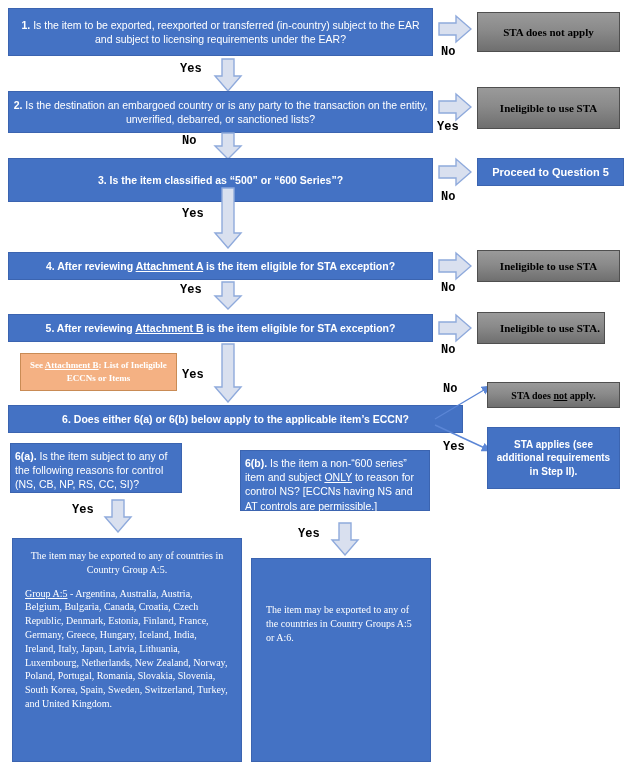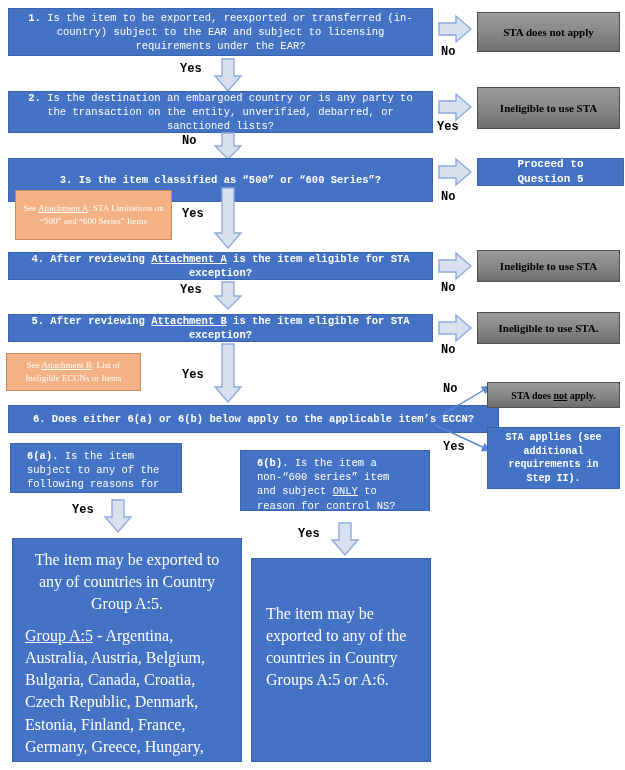"1. Is the item to" .blue { font-family: Liberation Mono, monospace -> Liberation Sans, sans-serif; padding: 3px 16px -> 3px 4px }
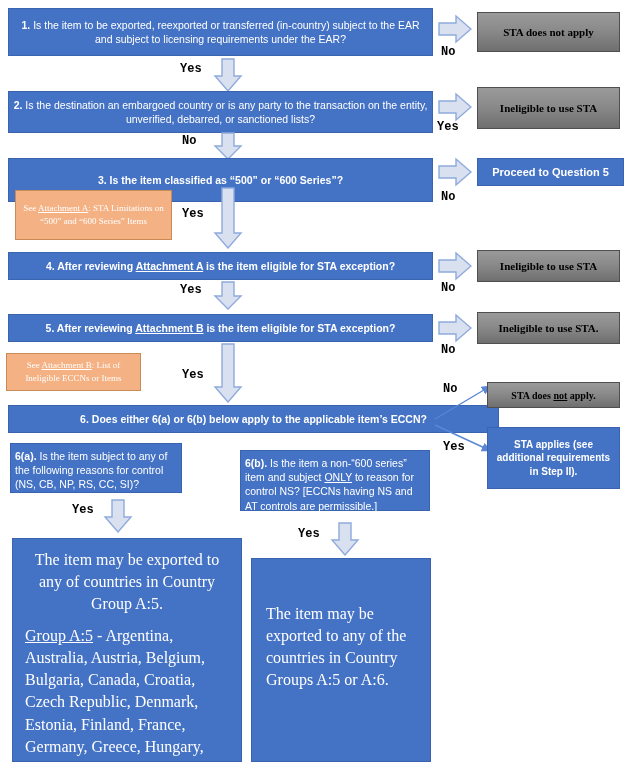"See Attachment A: STA Limitations" div.box { html: <div> <span><span>See </span><span>Attachment A</span><span>: STA Limitations on “500” and “600 Series” Items</span></span> </div> -> none }
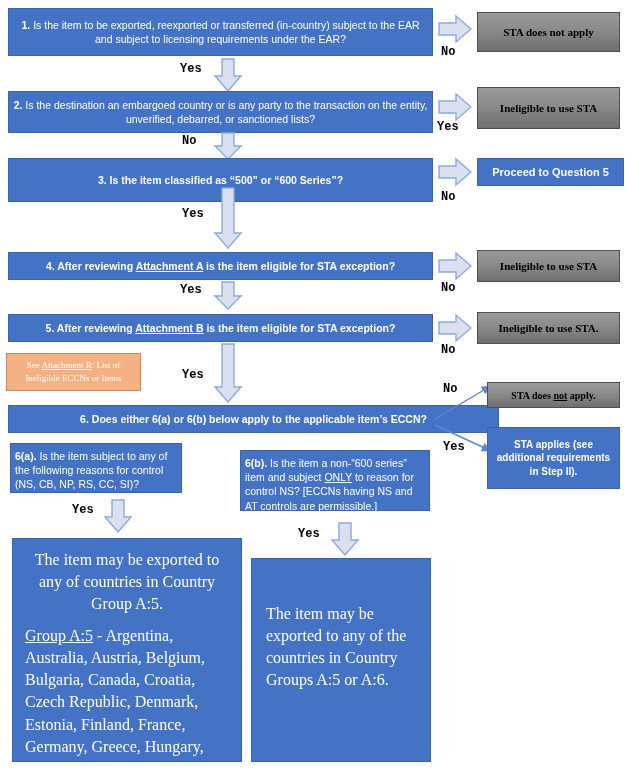"Ineligible to use STA." div.box { justify-content: none -> flex-end; width: 143px -> 128px }
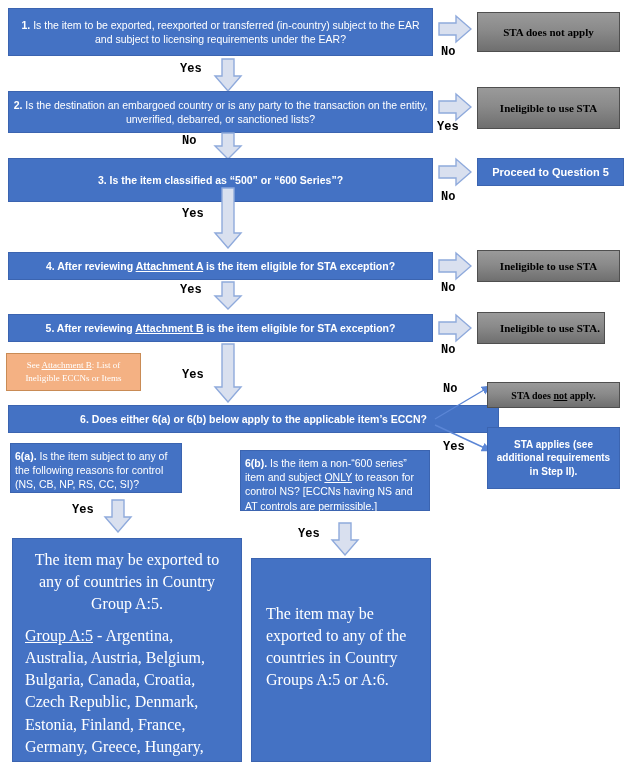"See Attachment B: List of" div.box { font-weight: none -> bold; left: 6px -> 20px; width: 135px -> 157px }
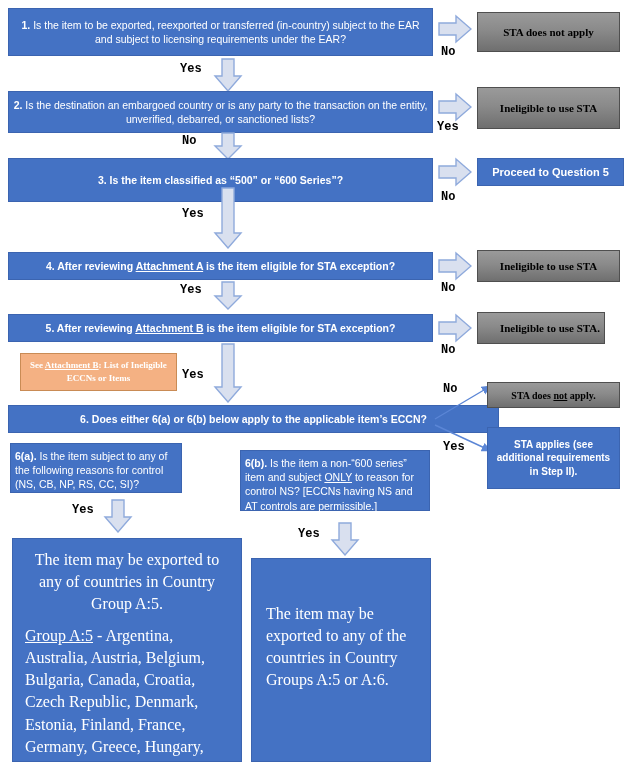"6. Does either 6(a) or" div.box { width: 491px -> 455px }
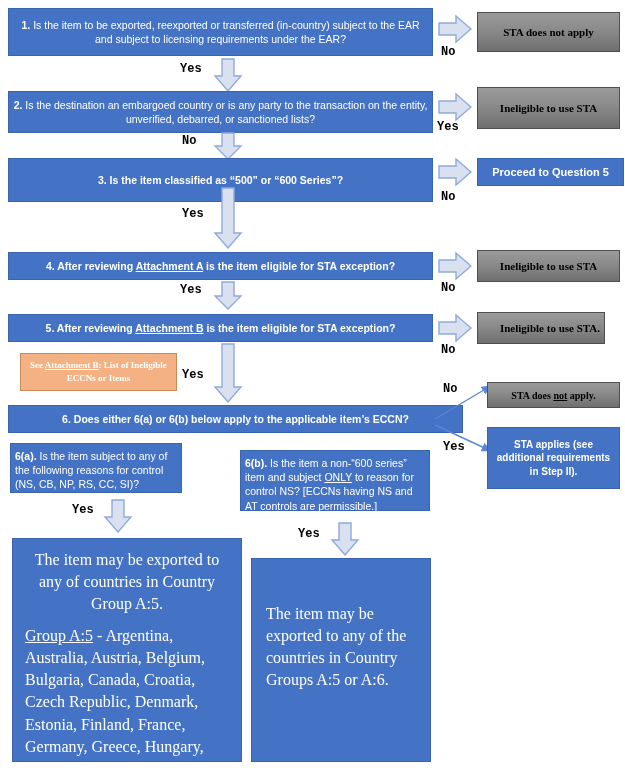"The item may be exported" .listbox { font-size: 16px -> 10px }
